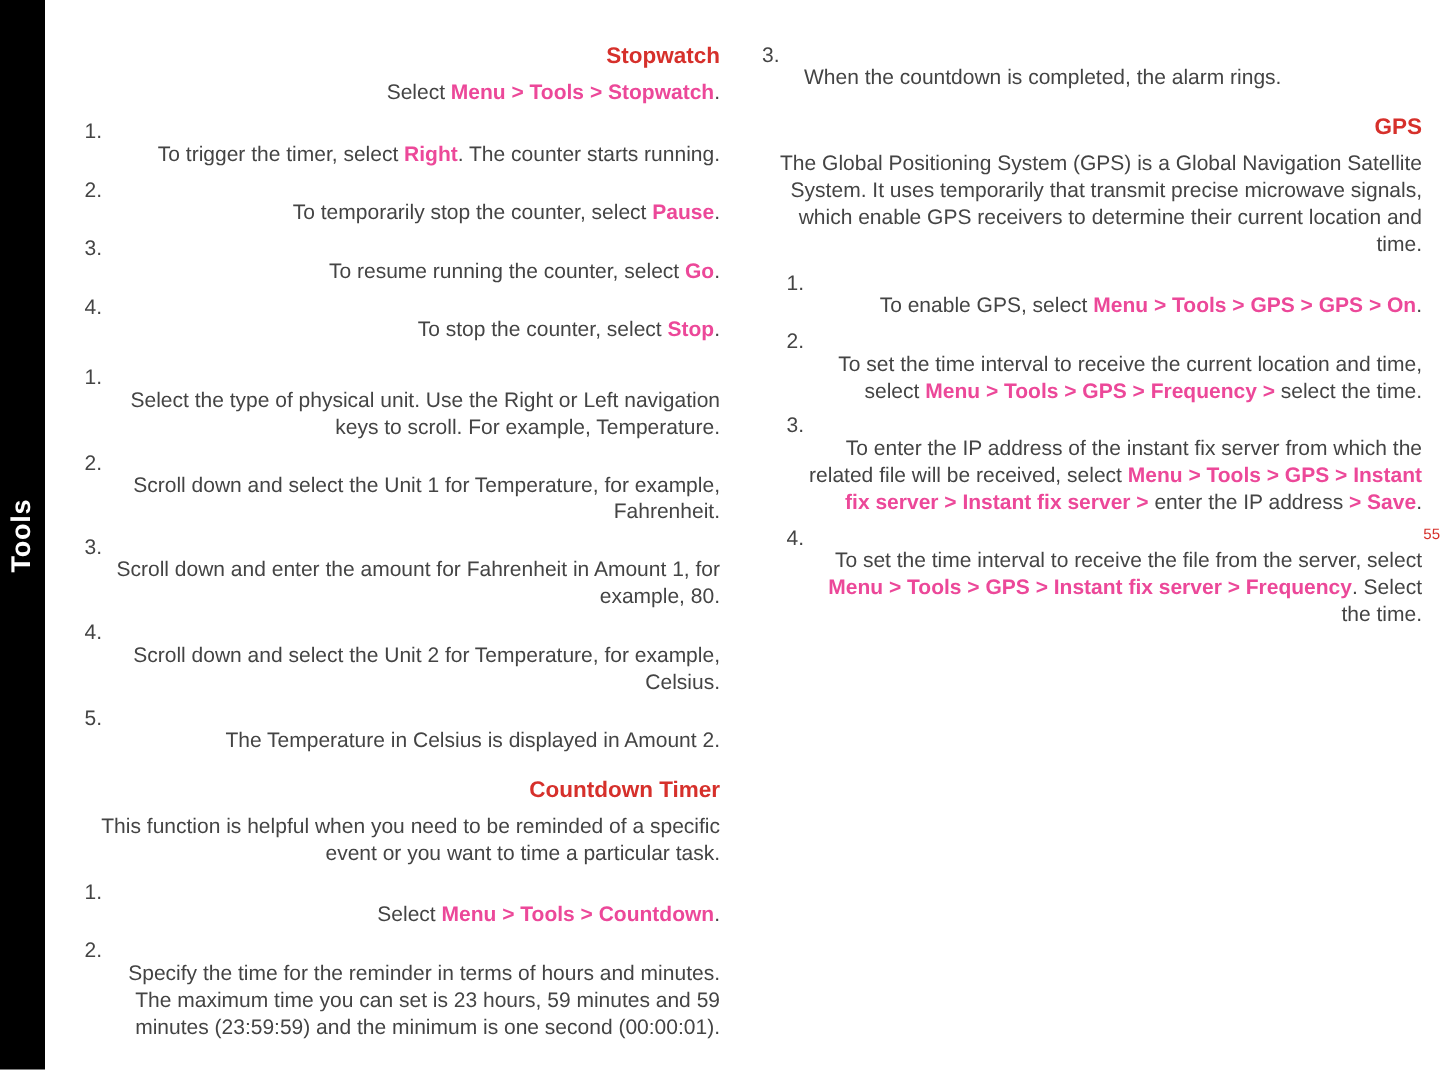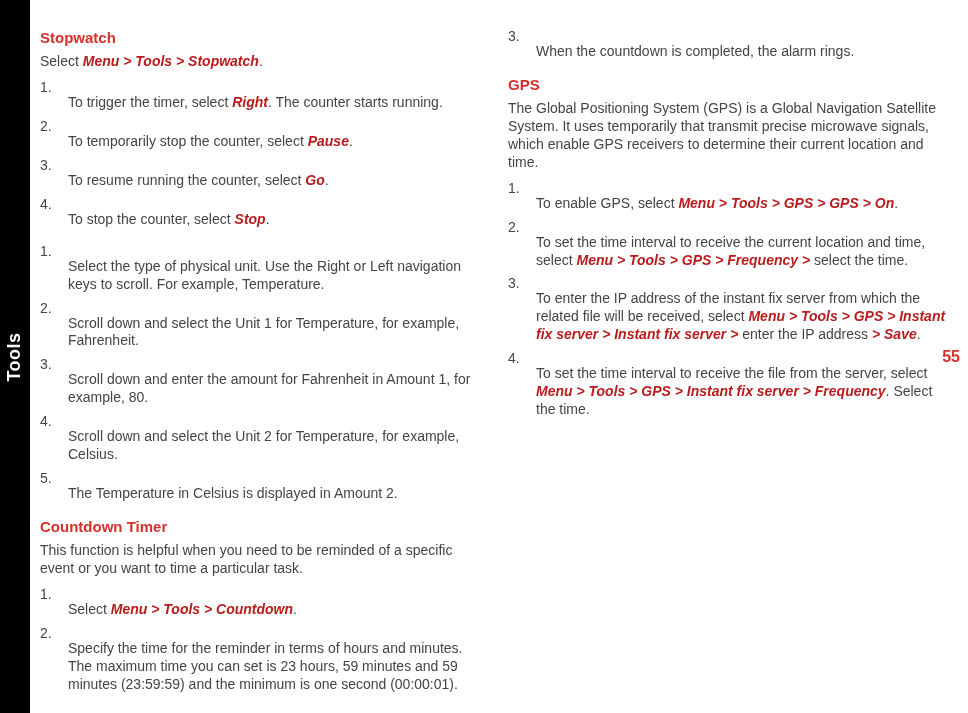"Stopwatch" .sect { text-align: none -> right }
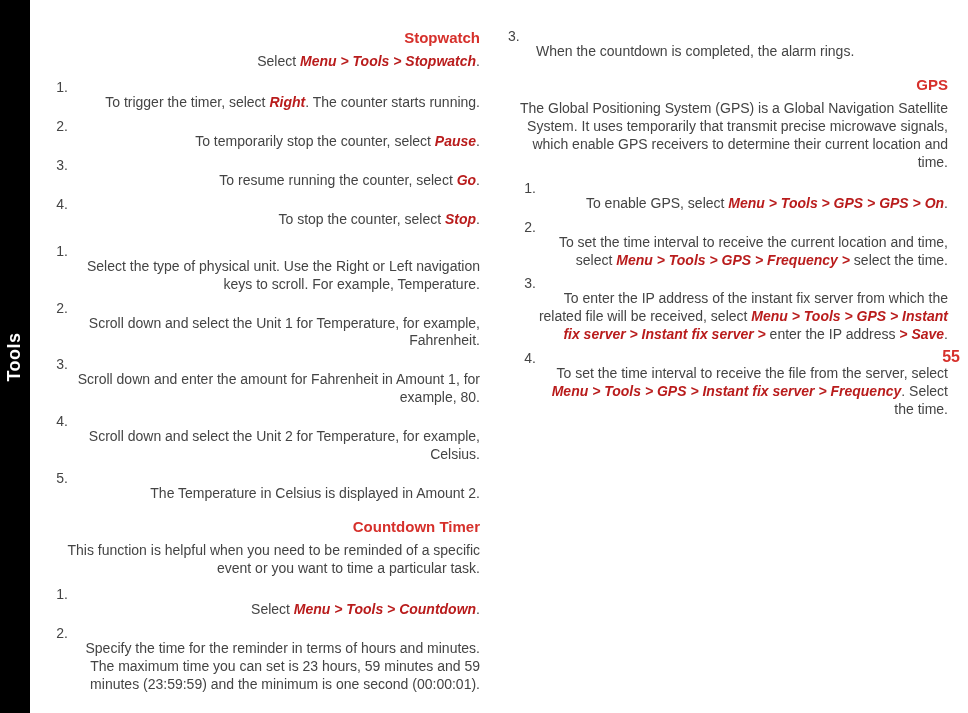"Menu > Tools > Stopwatch" .b { color: #b91c1c -> #ec4899; font-style: italic -> none }
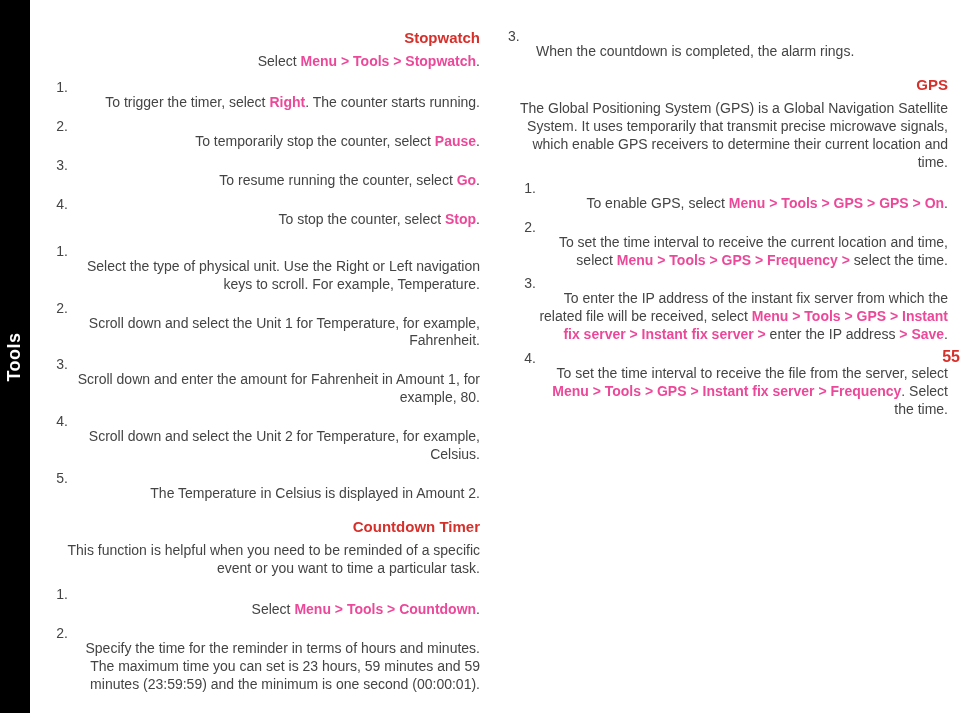"55" .page-num { font-size: 16px -> 10px; font-weight: bold -> normal }
